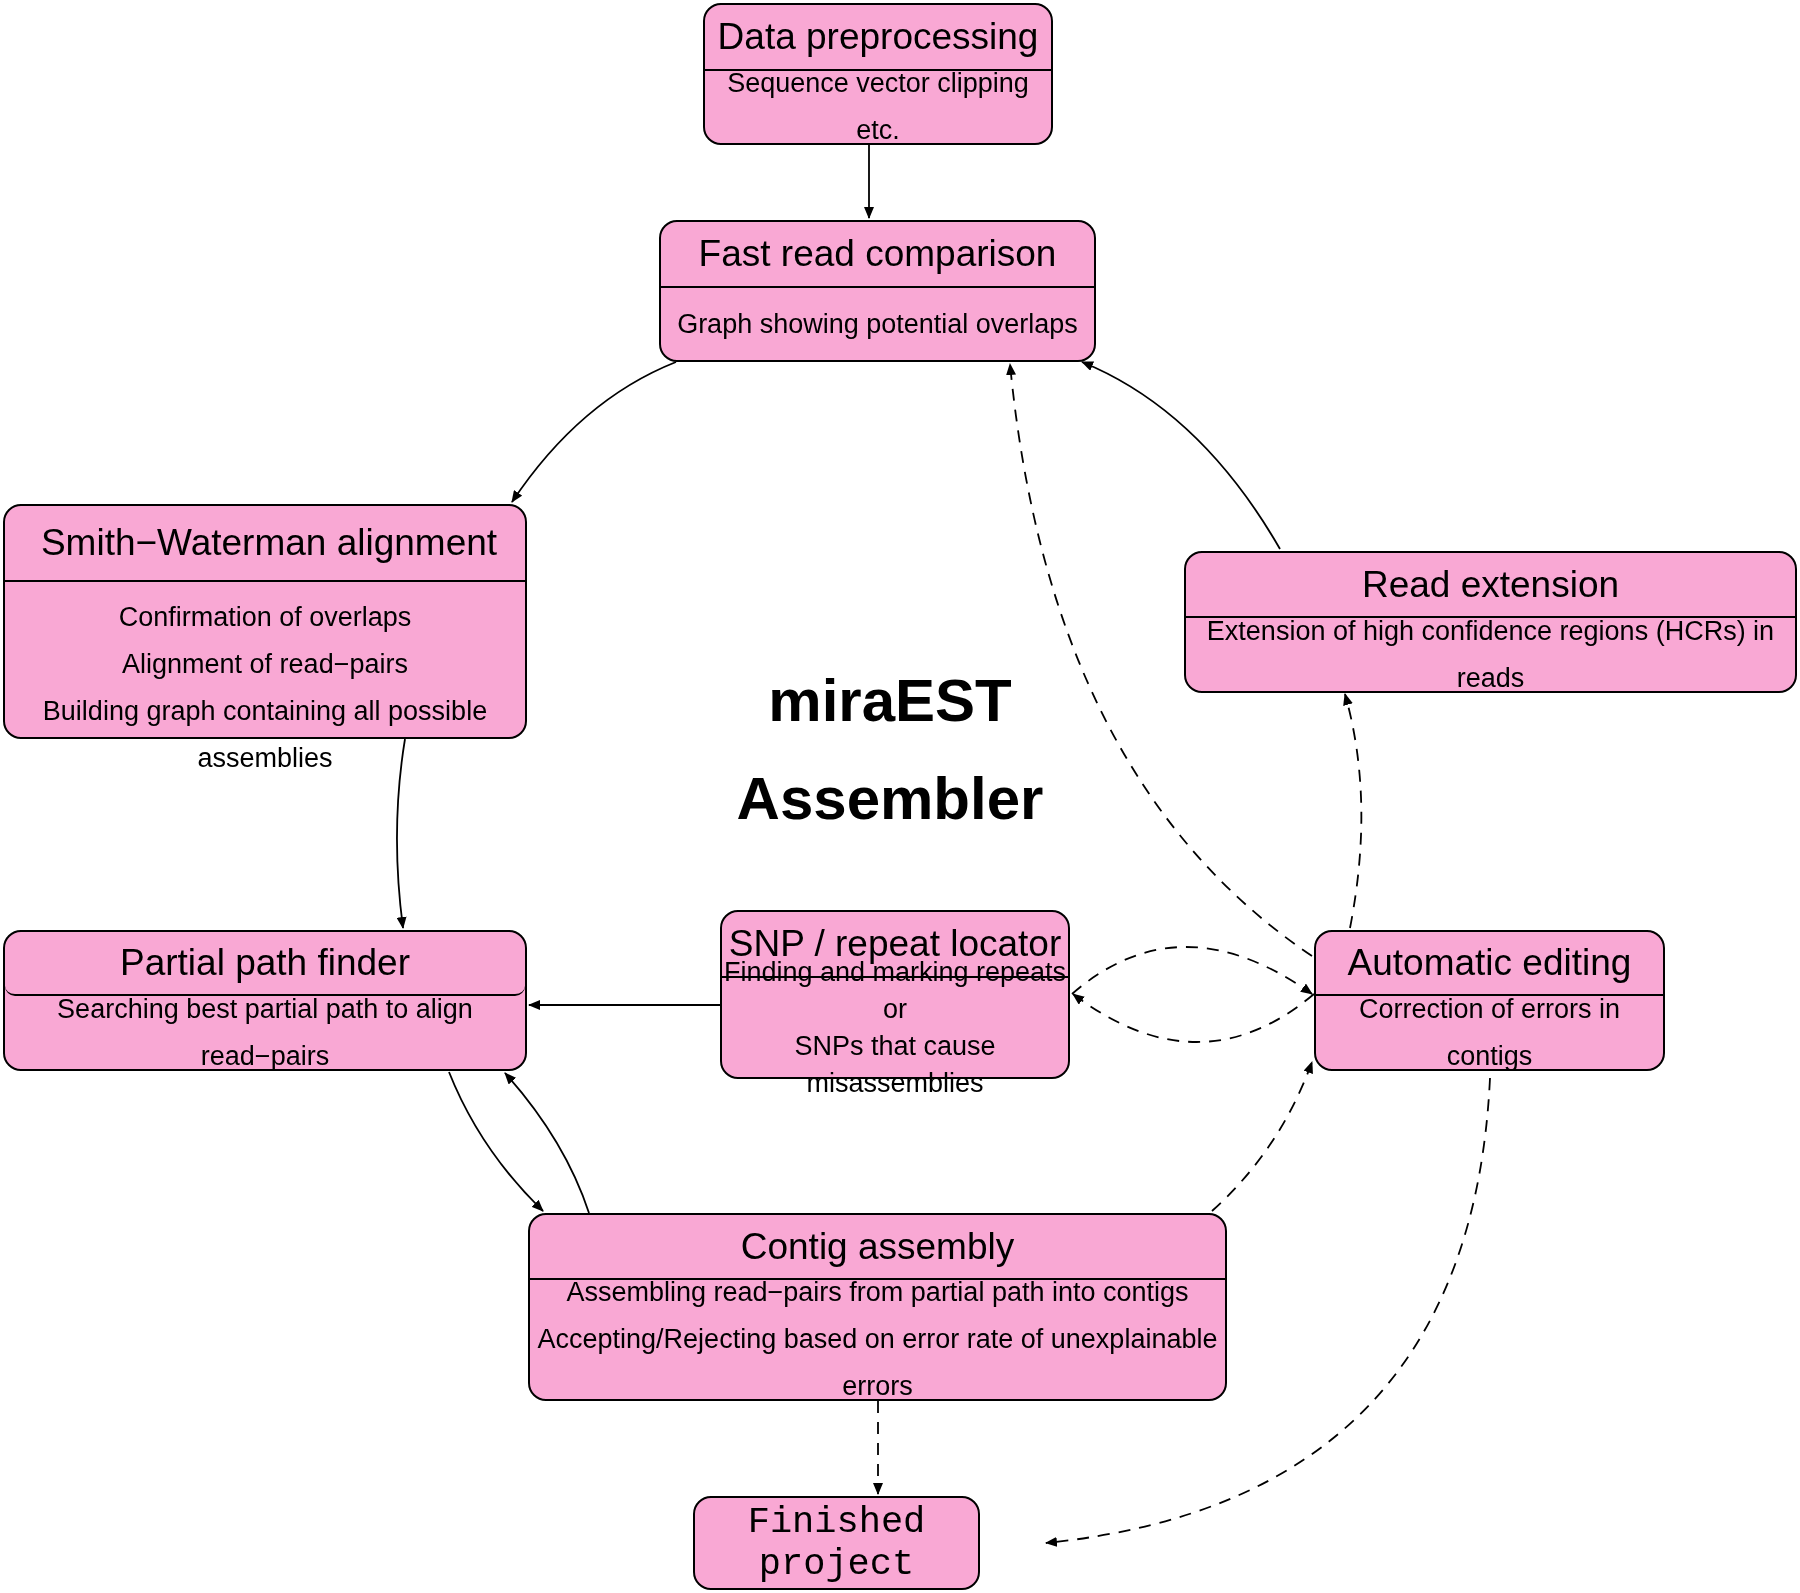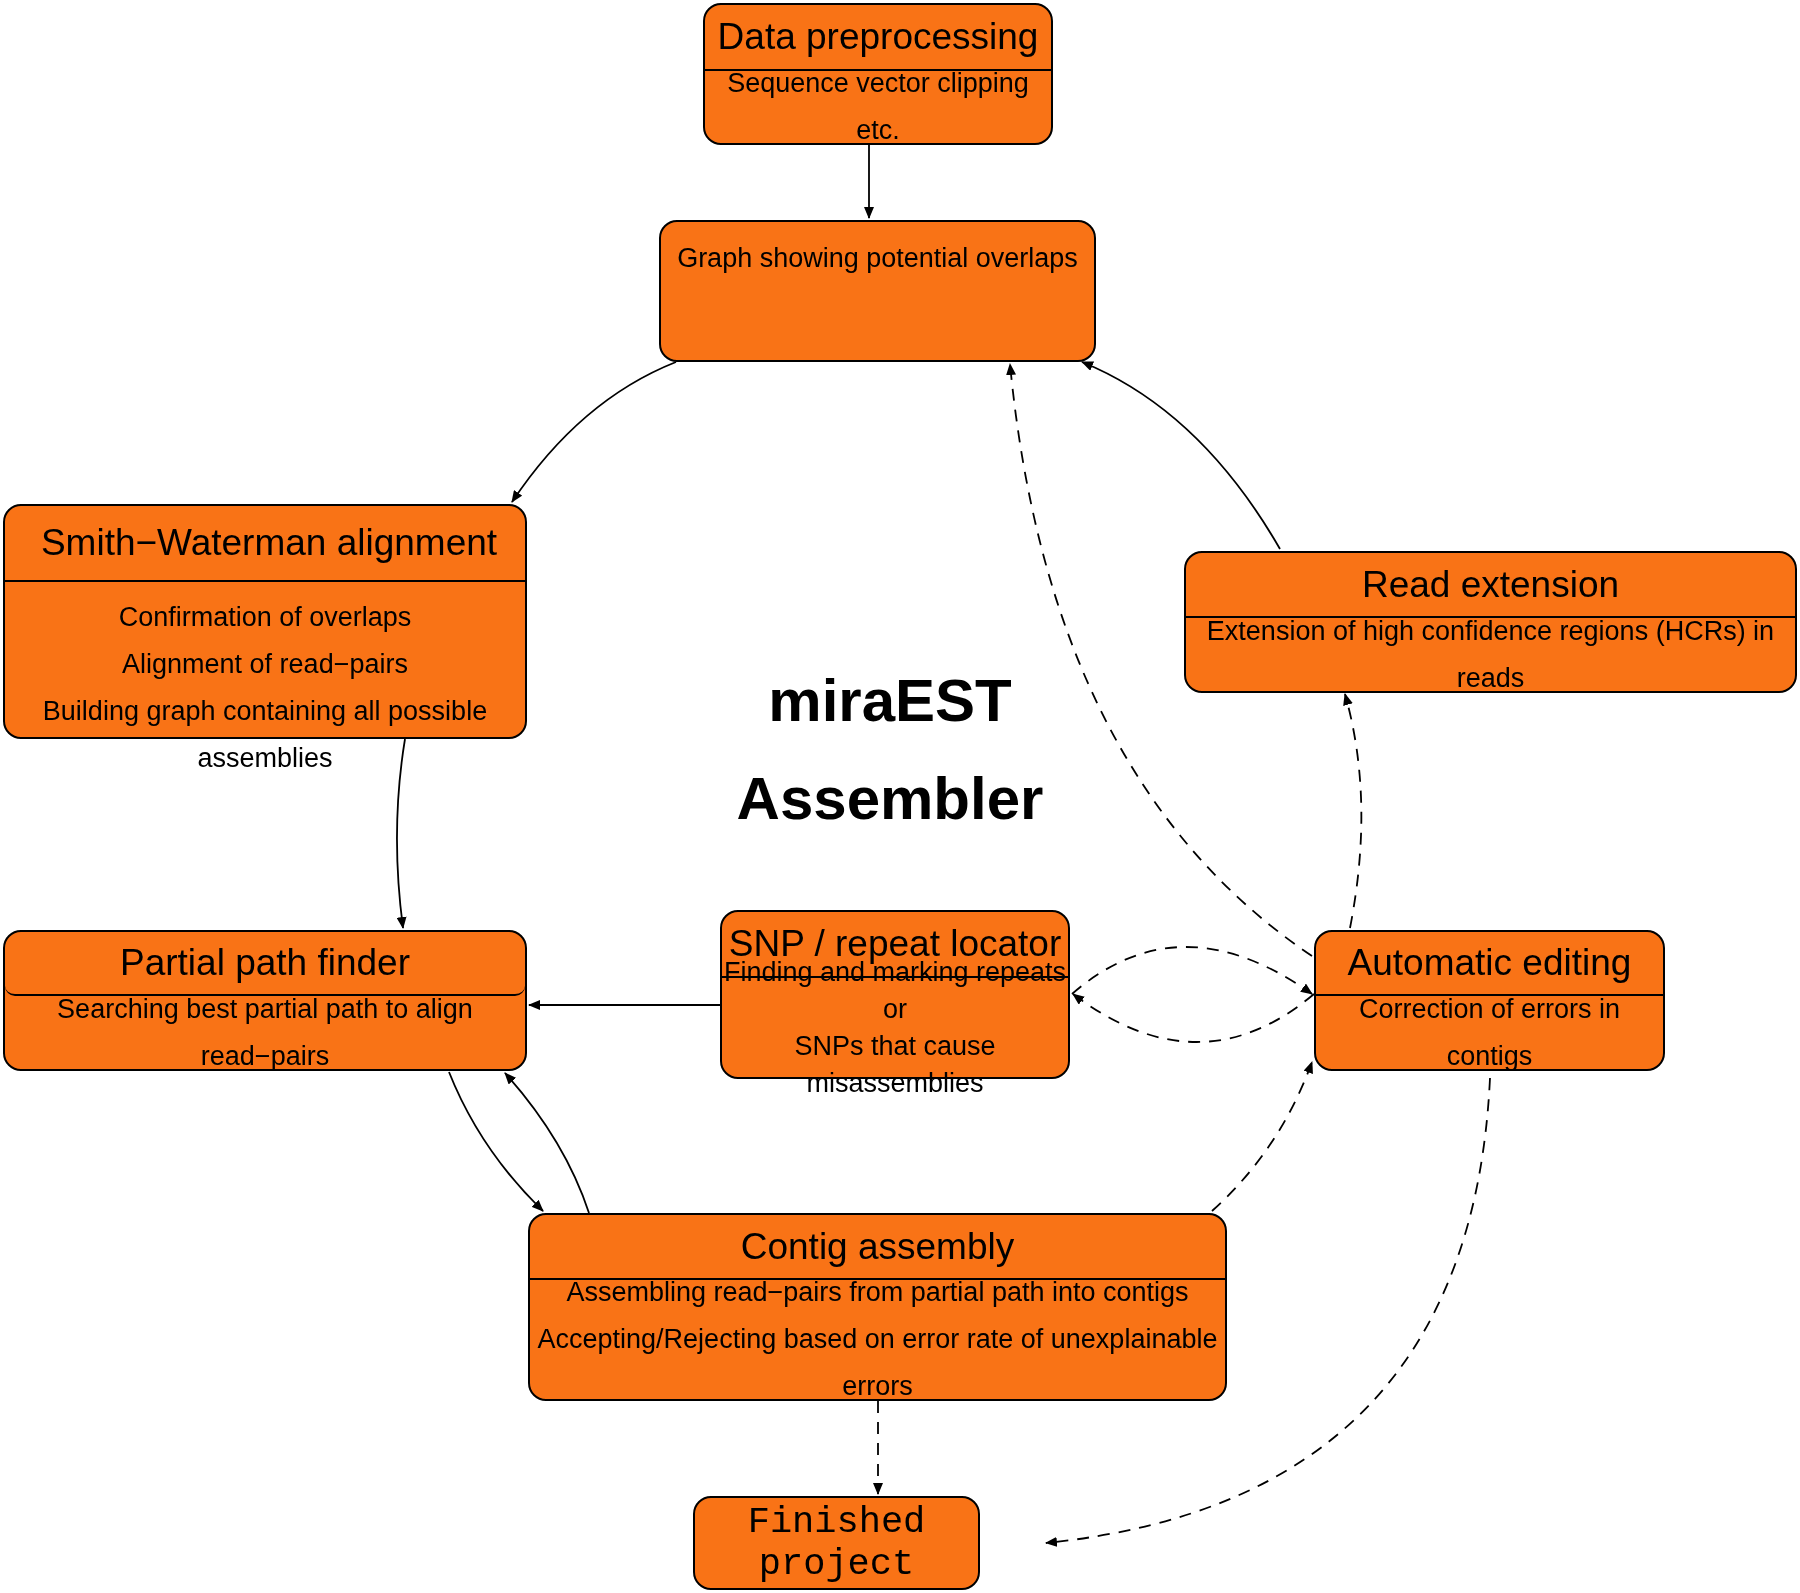"Data preprocessing" .node { background: #f97316 -> #f9a8d4 }
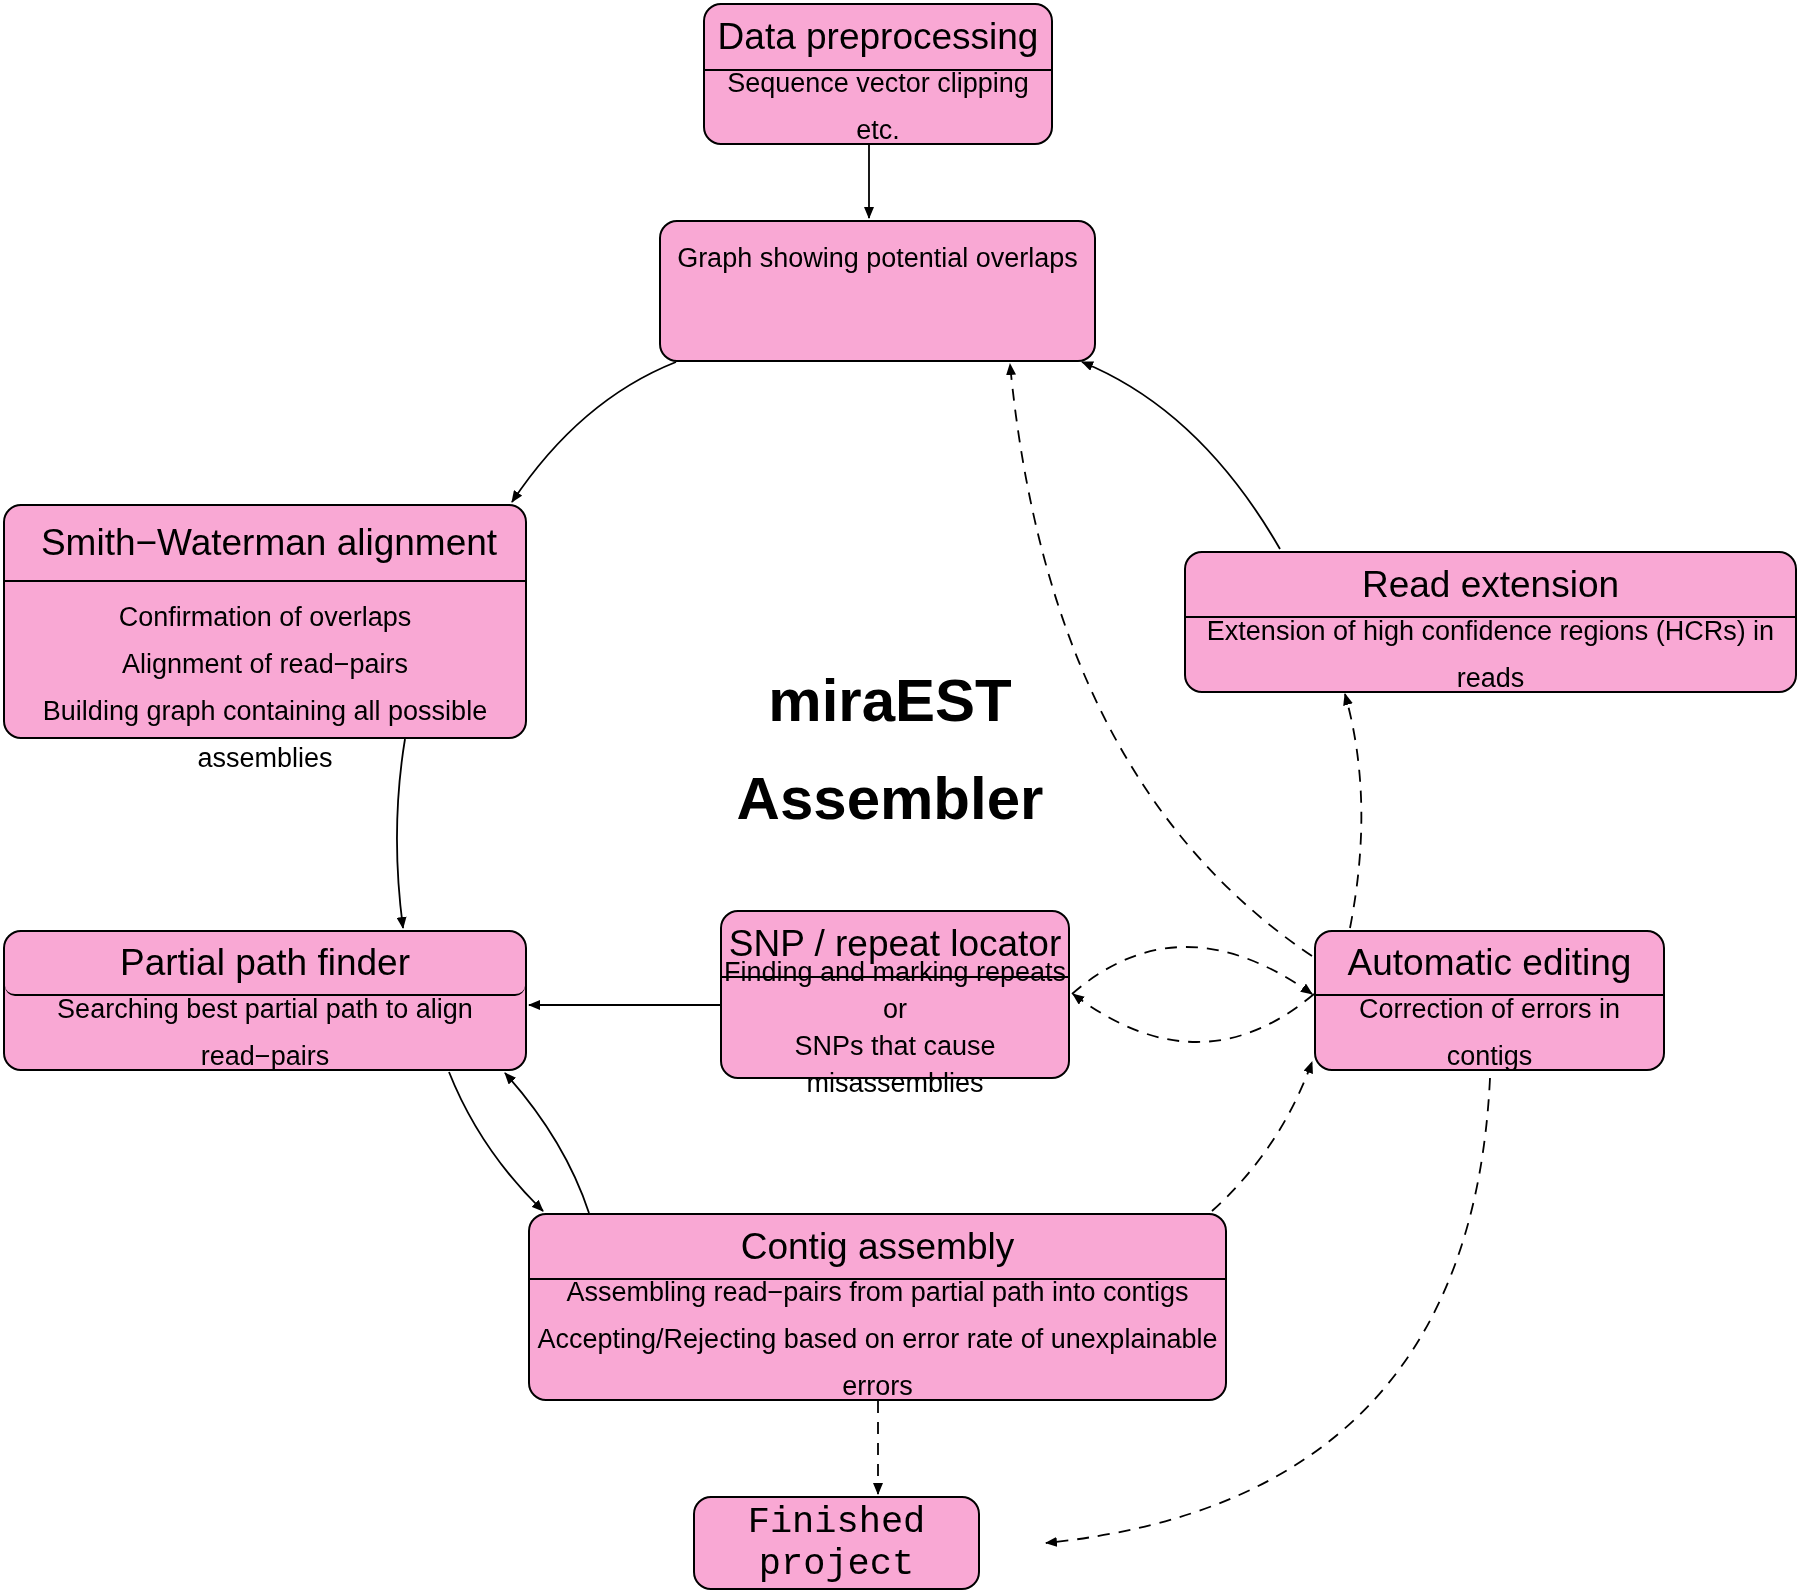"Fast read comparison" div.hdr { html: none -> <div>Fast read comparison</div> }
